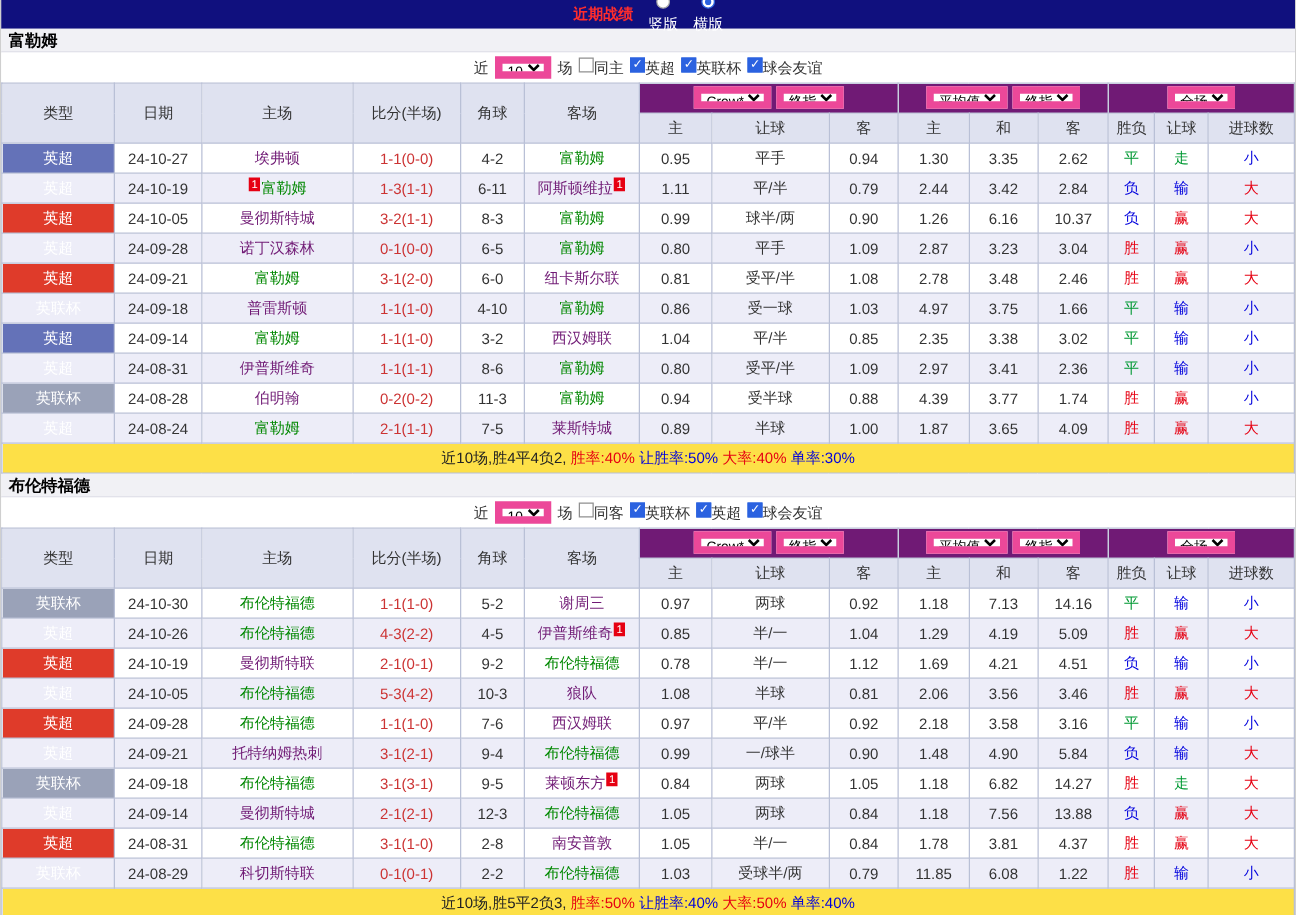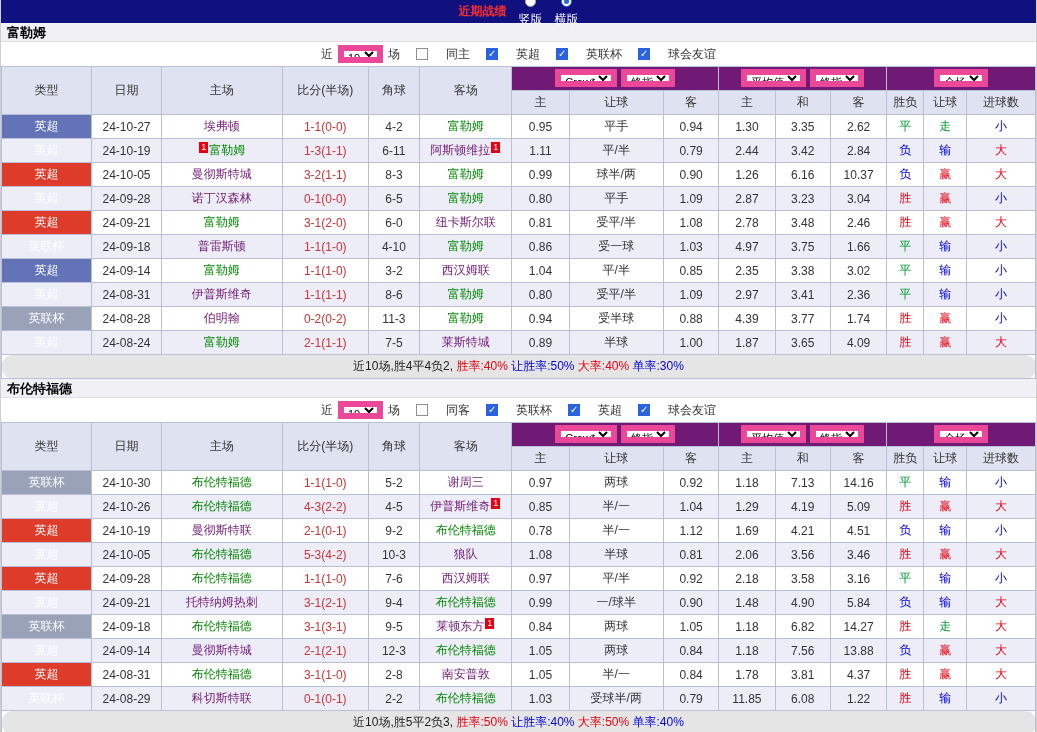"同主" .cbl { align-items: center -> none; gap: 18px -> 0; margin-left: 13px -> 2px }
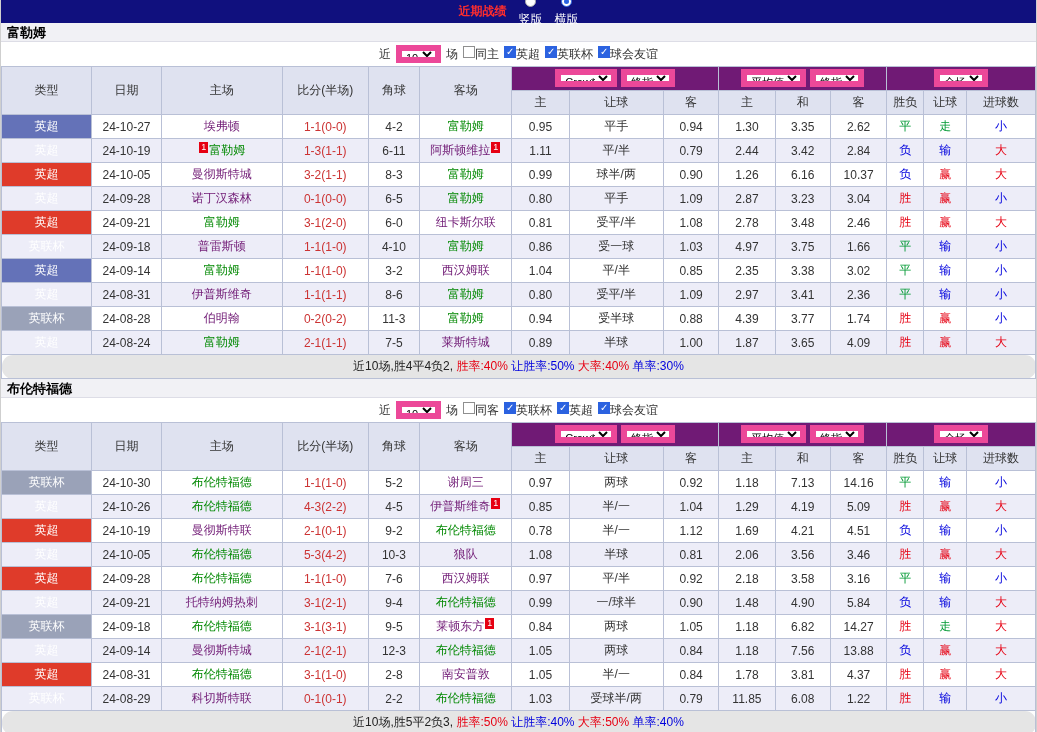"近10场,胜4平4负2, 胜率:40% 让胜率:50% 大率:40%" tfoot td { background: #e5e5e5 -> #fde047; border-radius: 11px -> none }
